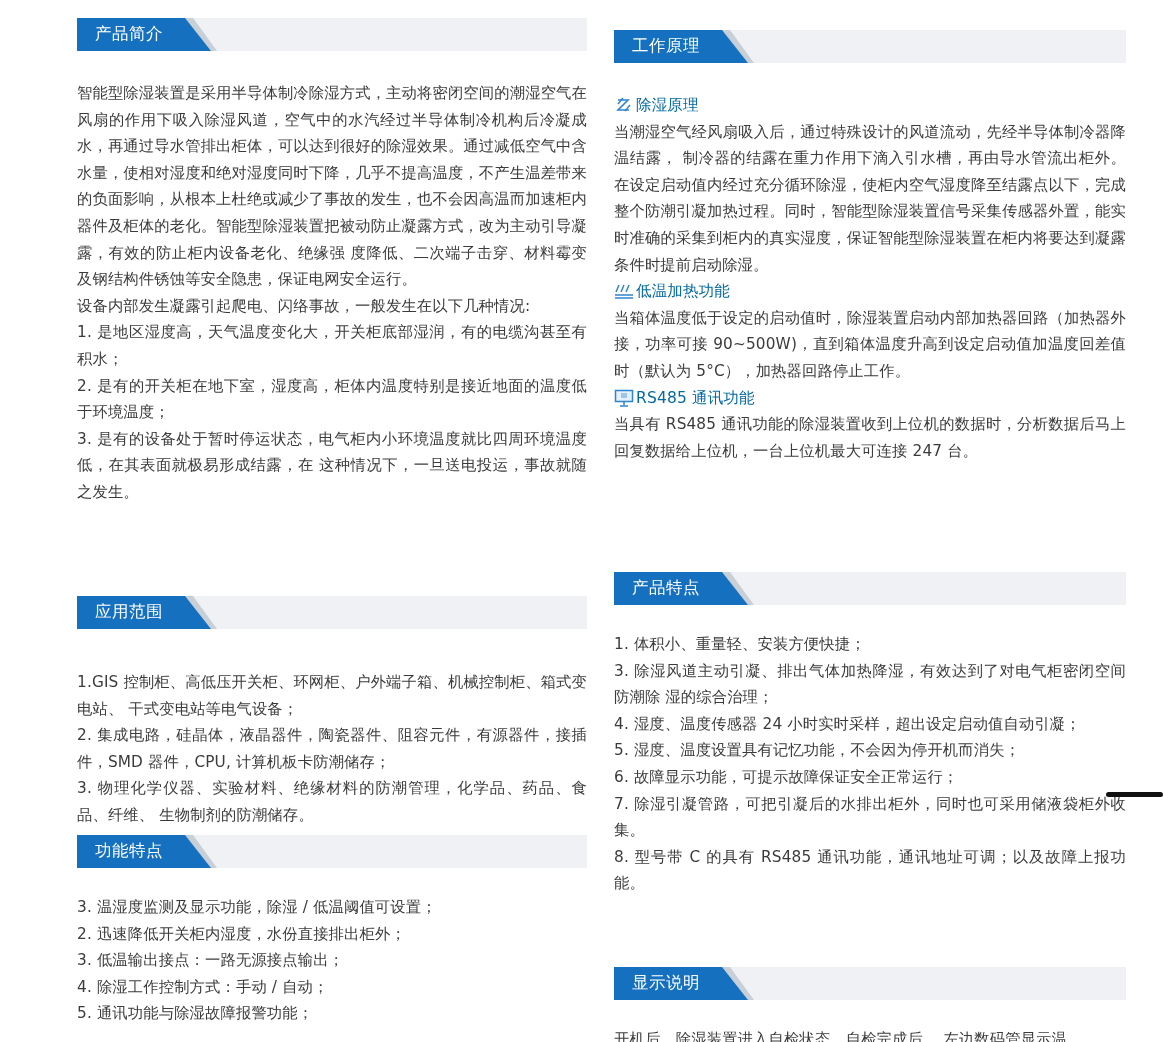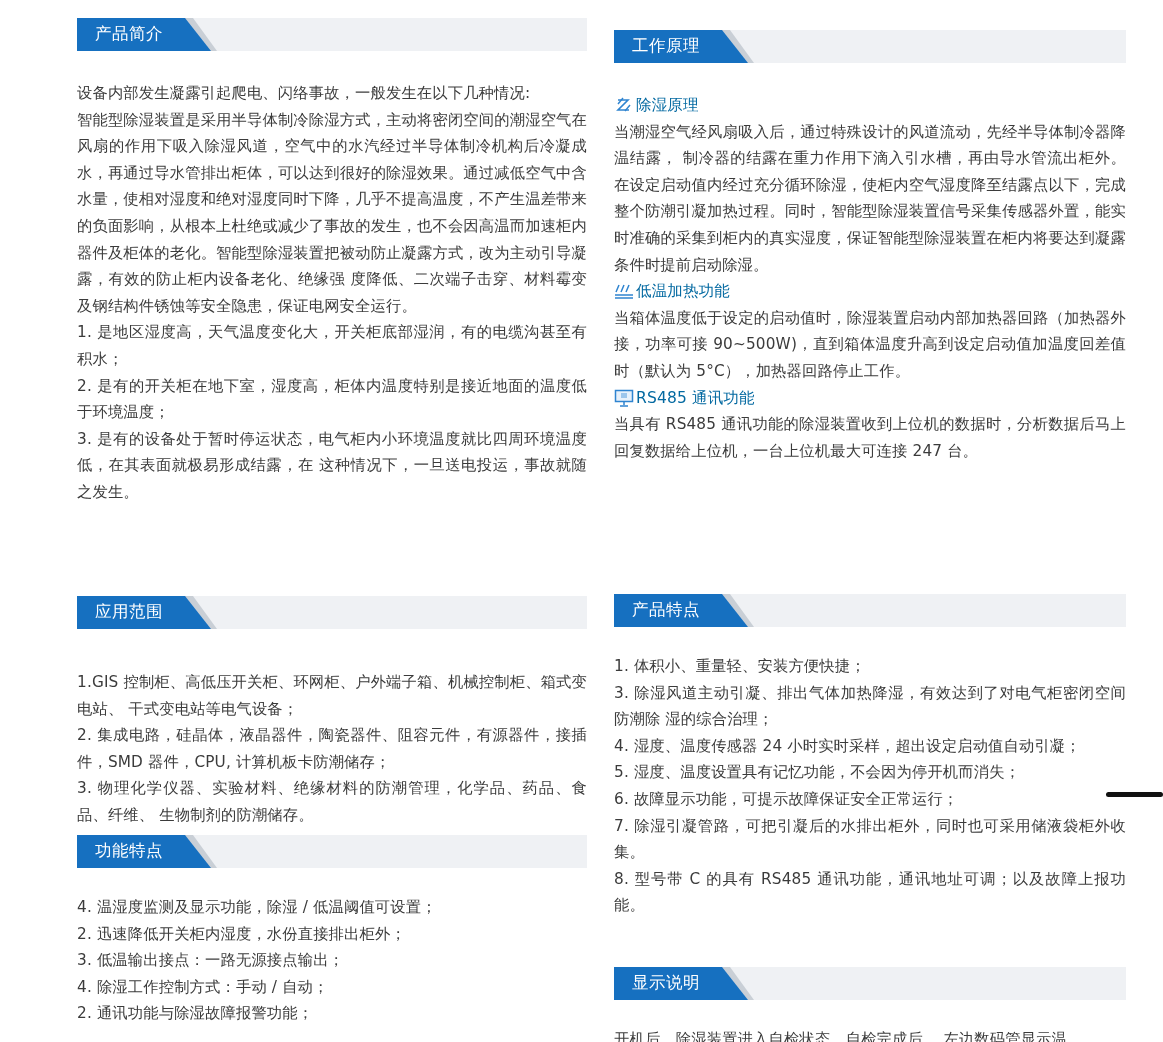"设备内部发生凝露引起爬电、闪络事故，一般发生在以下几种情况:" p { order: before "智能型除湿装置是采用半导体制冷除湿方式，主动将密闭空间的潮湿空气在风扇的作用下吸" -> after "智能型除湿装置是采用半导体制冷除湿方式，主动将密闭空间的潮湿空气在风扇的作用下吸" }
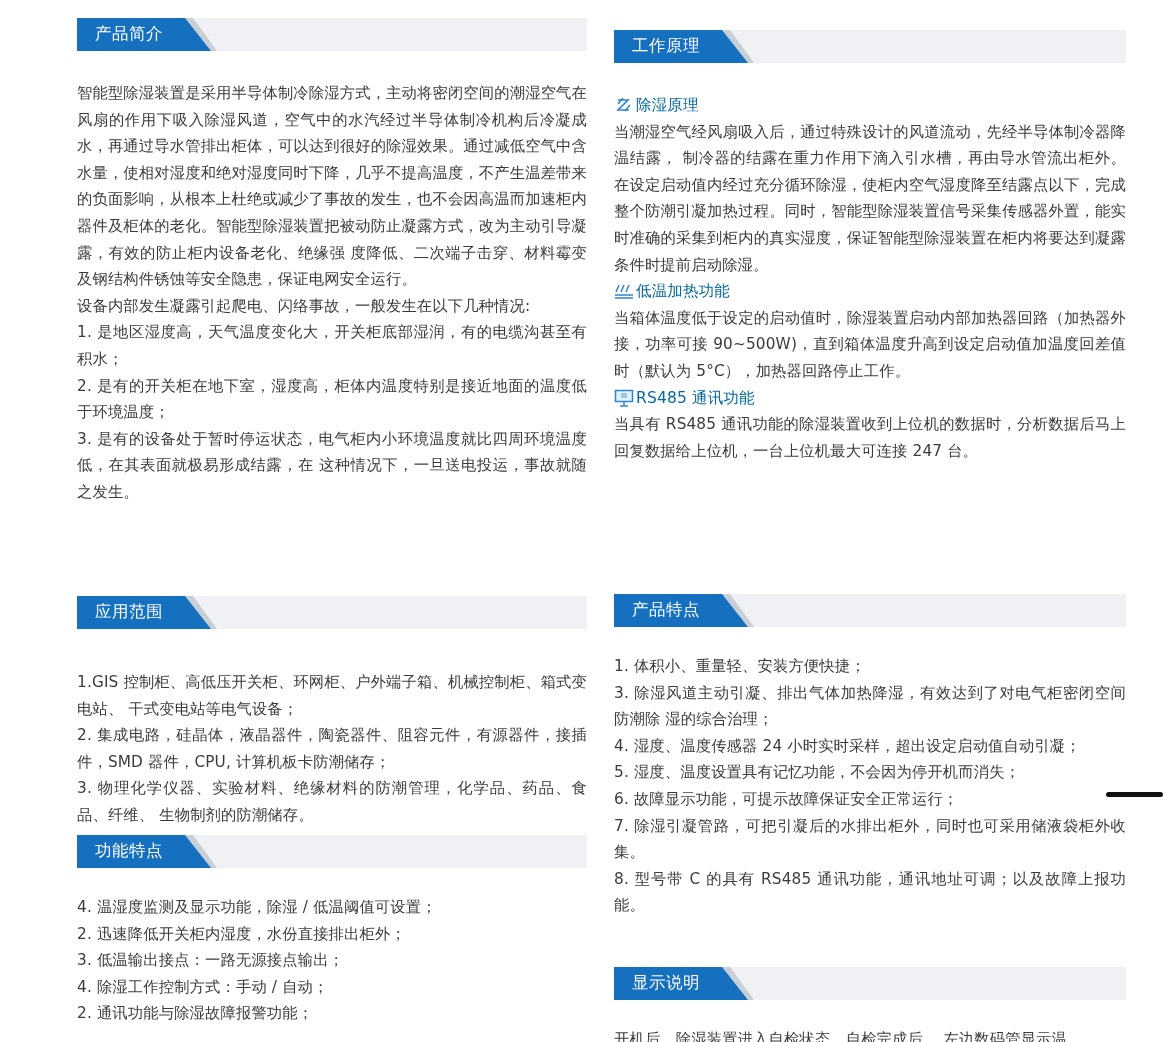"产品特点" section.section { top: 594px -> 572px }
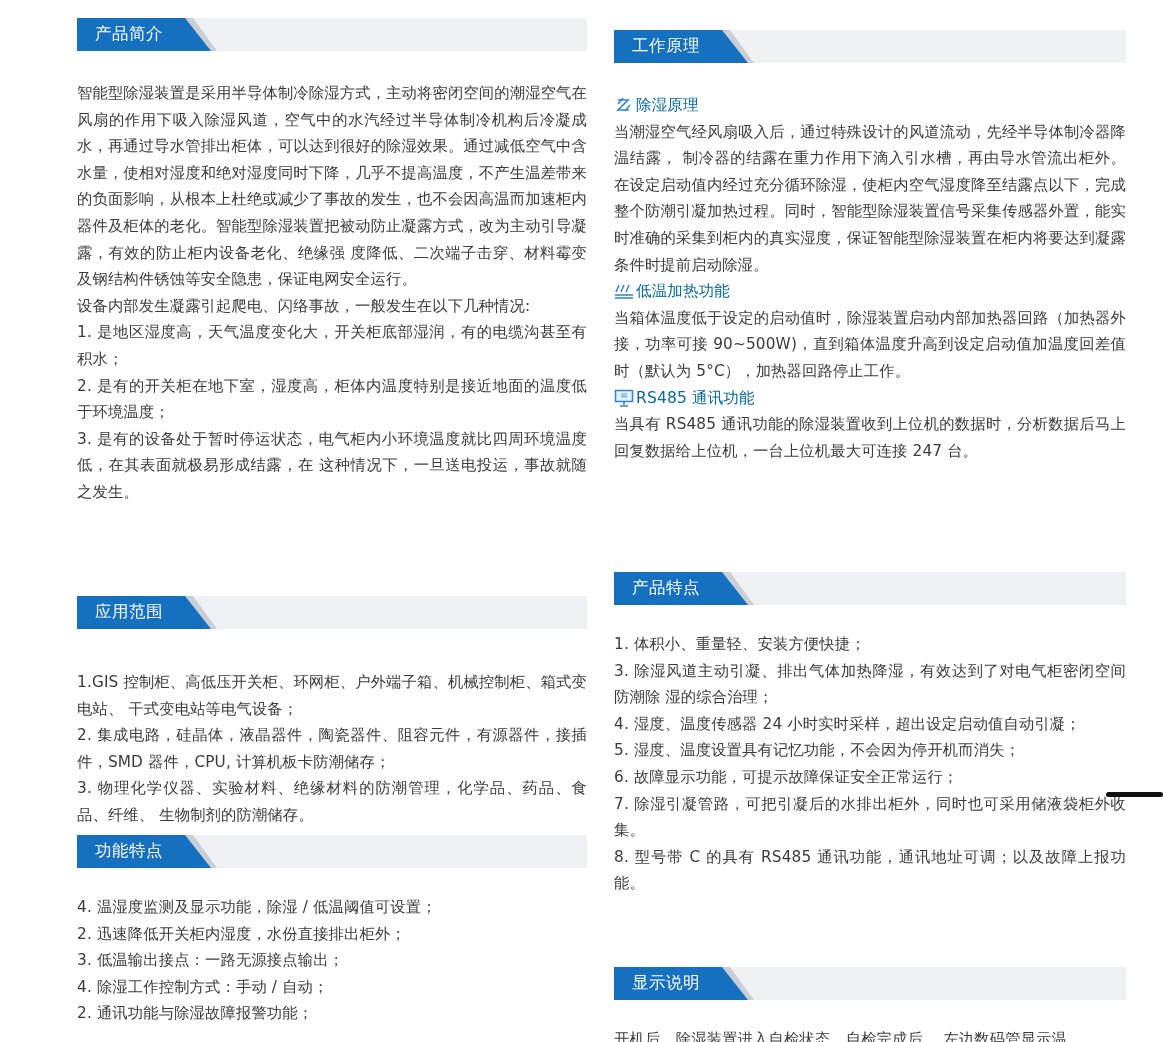"4. 温湿度监测及显示功能，除湿 / 低温阈值可设置；" p { text: 4 -> 3 }
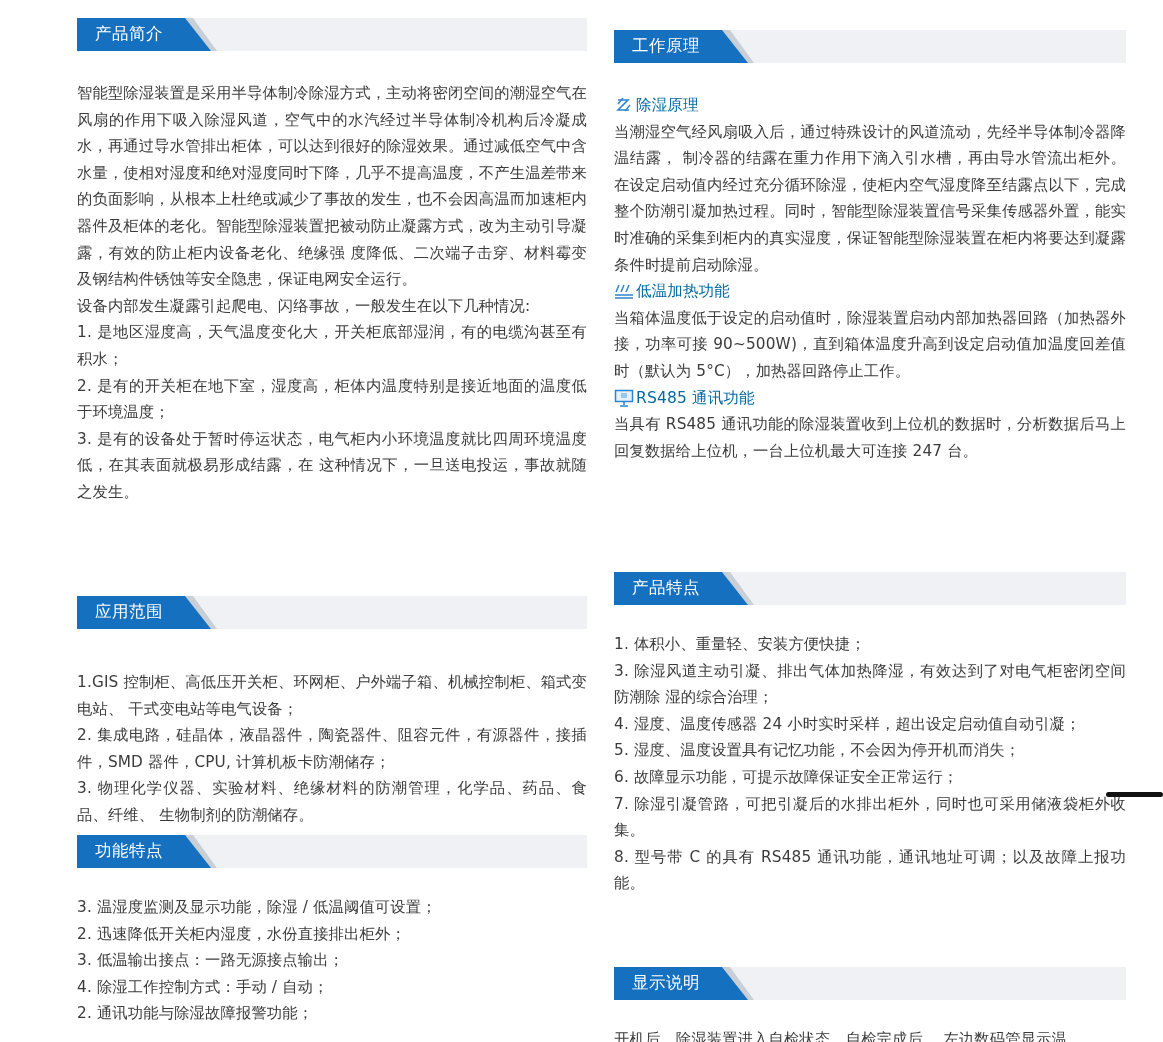"2. 通讯功能与除湿故障报警功能；" p { text: 2 -> 5 }
